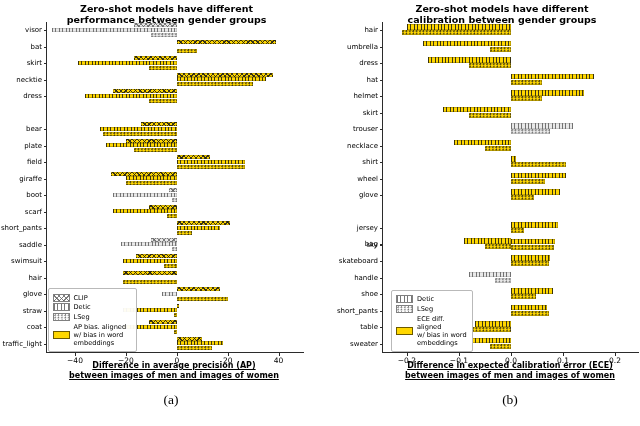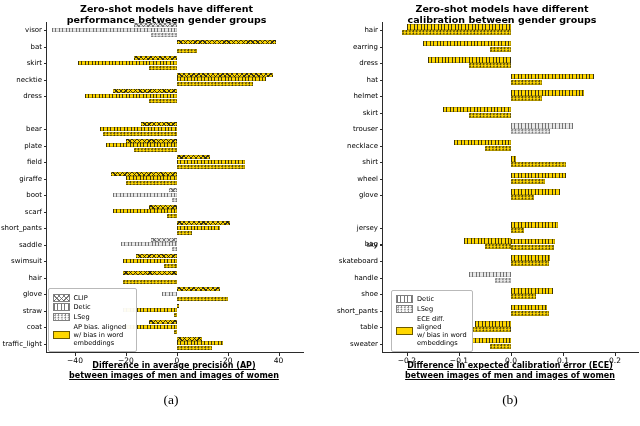"earring" span.row-label { text: earring -> umbrella }
